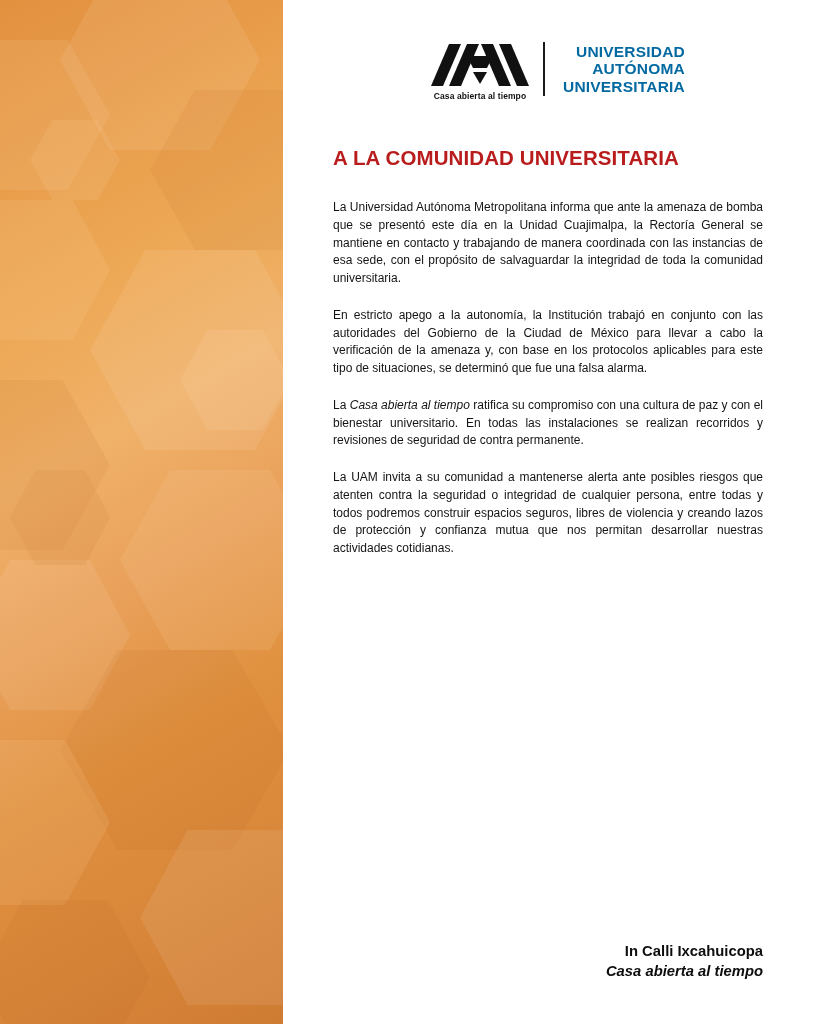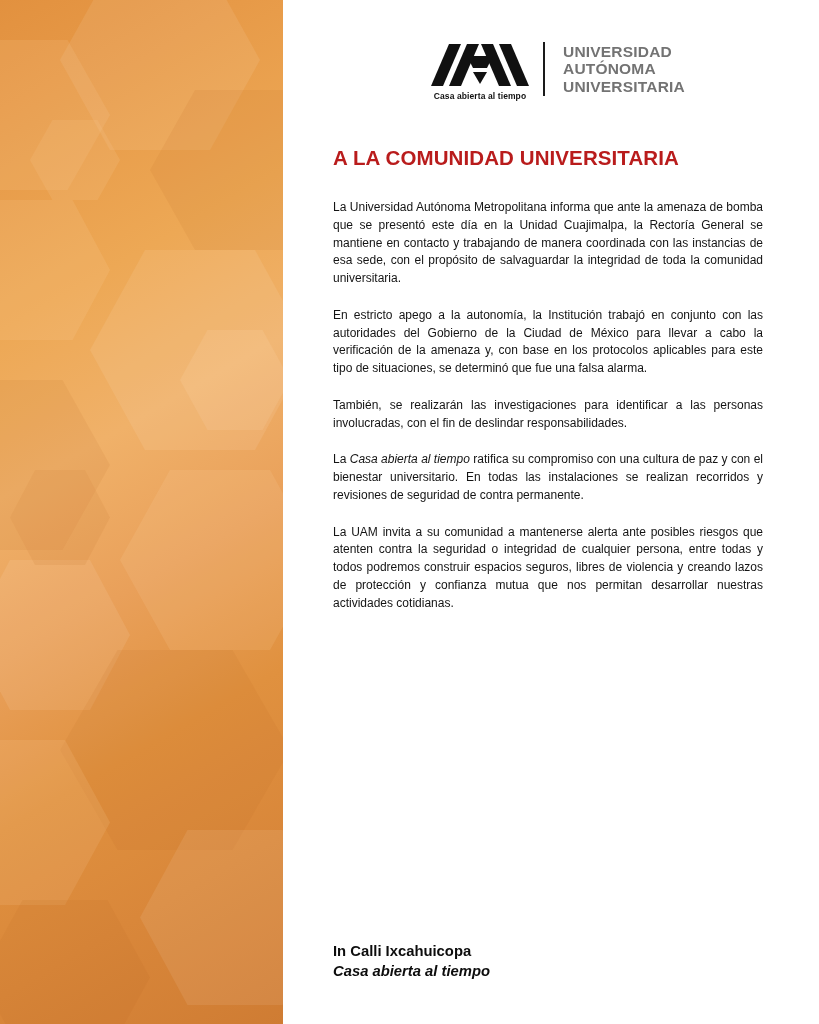"UNIVERSIDAD" .logo-words span { color: #737373 -> #0369a1; text-align: none -> right }
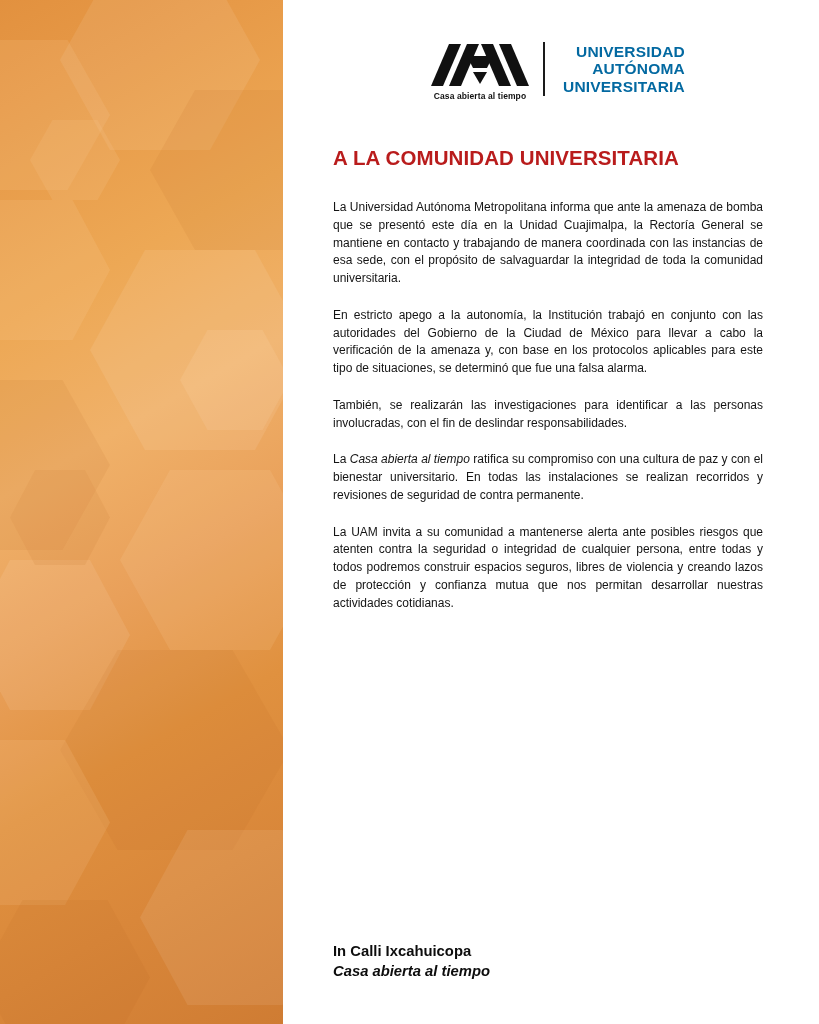"También, se realizarán las" p.body { html: <p>También, se realizarán las investigaciones para identificar a las personas involucradas, con el fin de deslindar responsabilidades.</p> -> none }
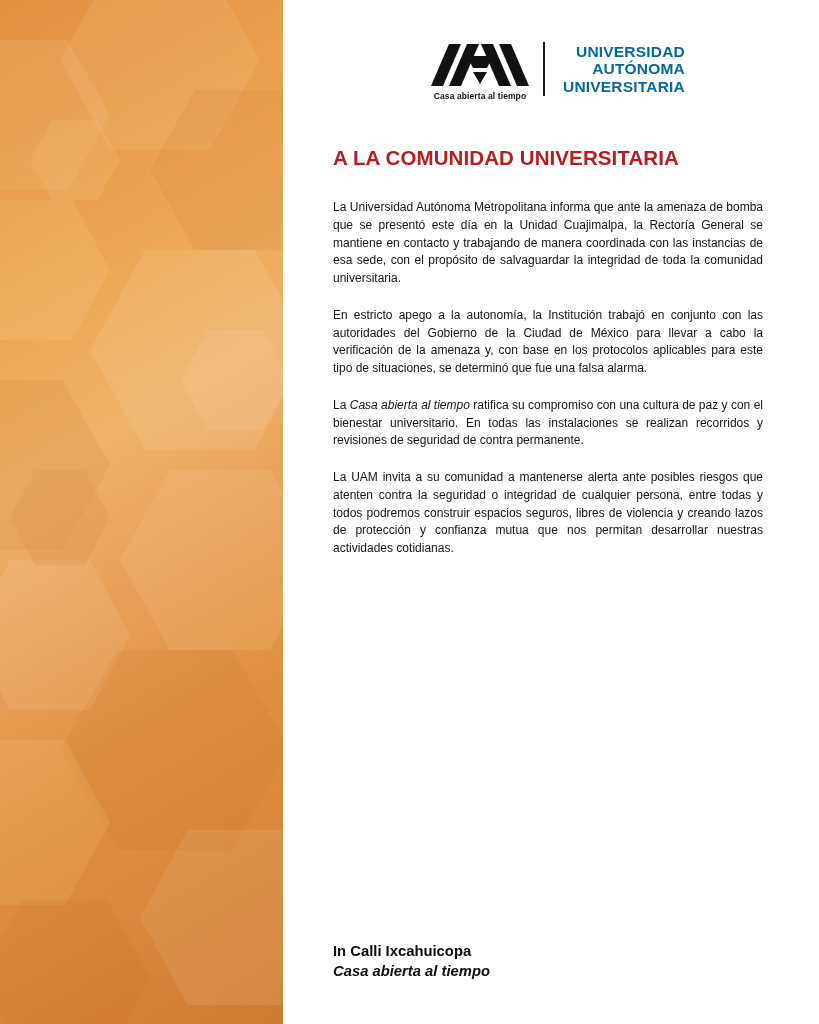"In Calli Ixcahuicopa" .signature { text-align: left -> right }
